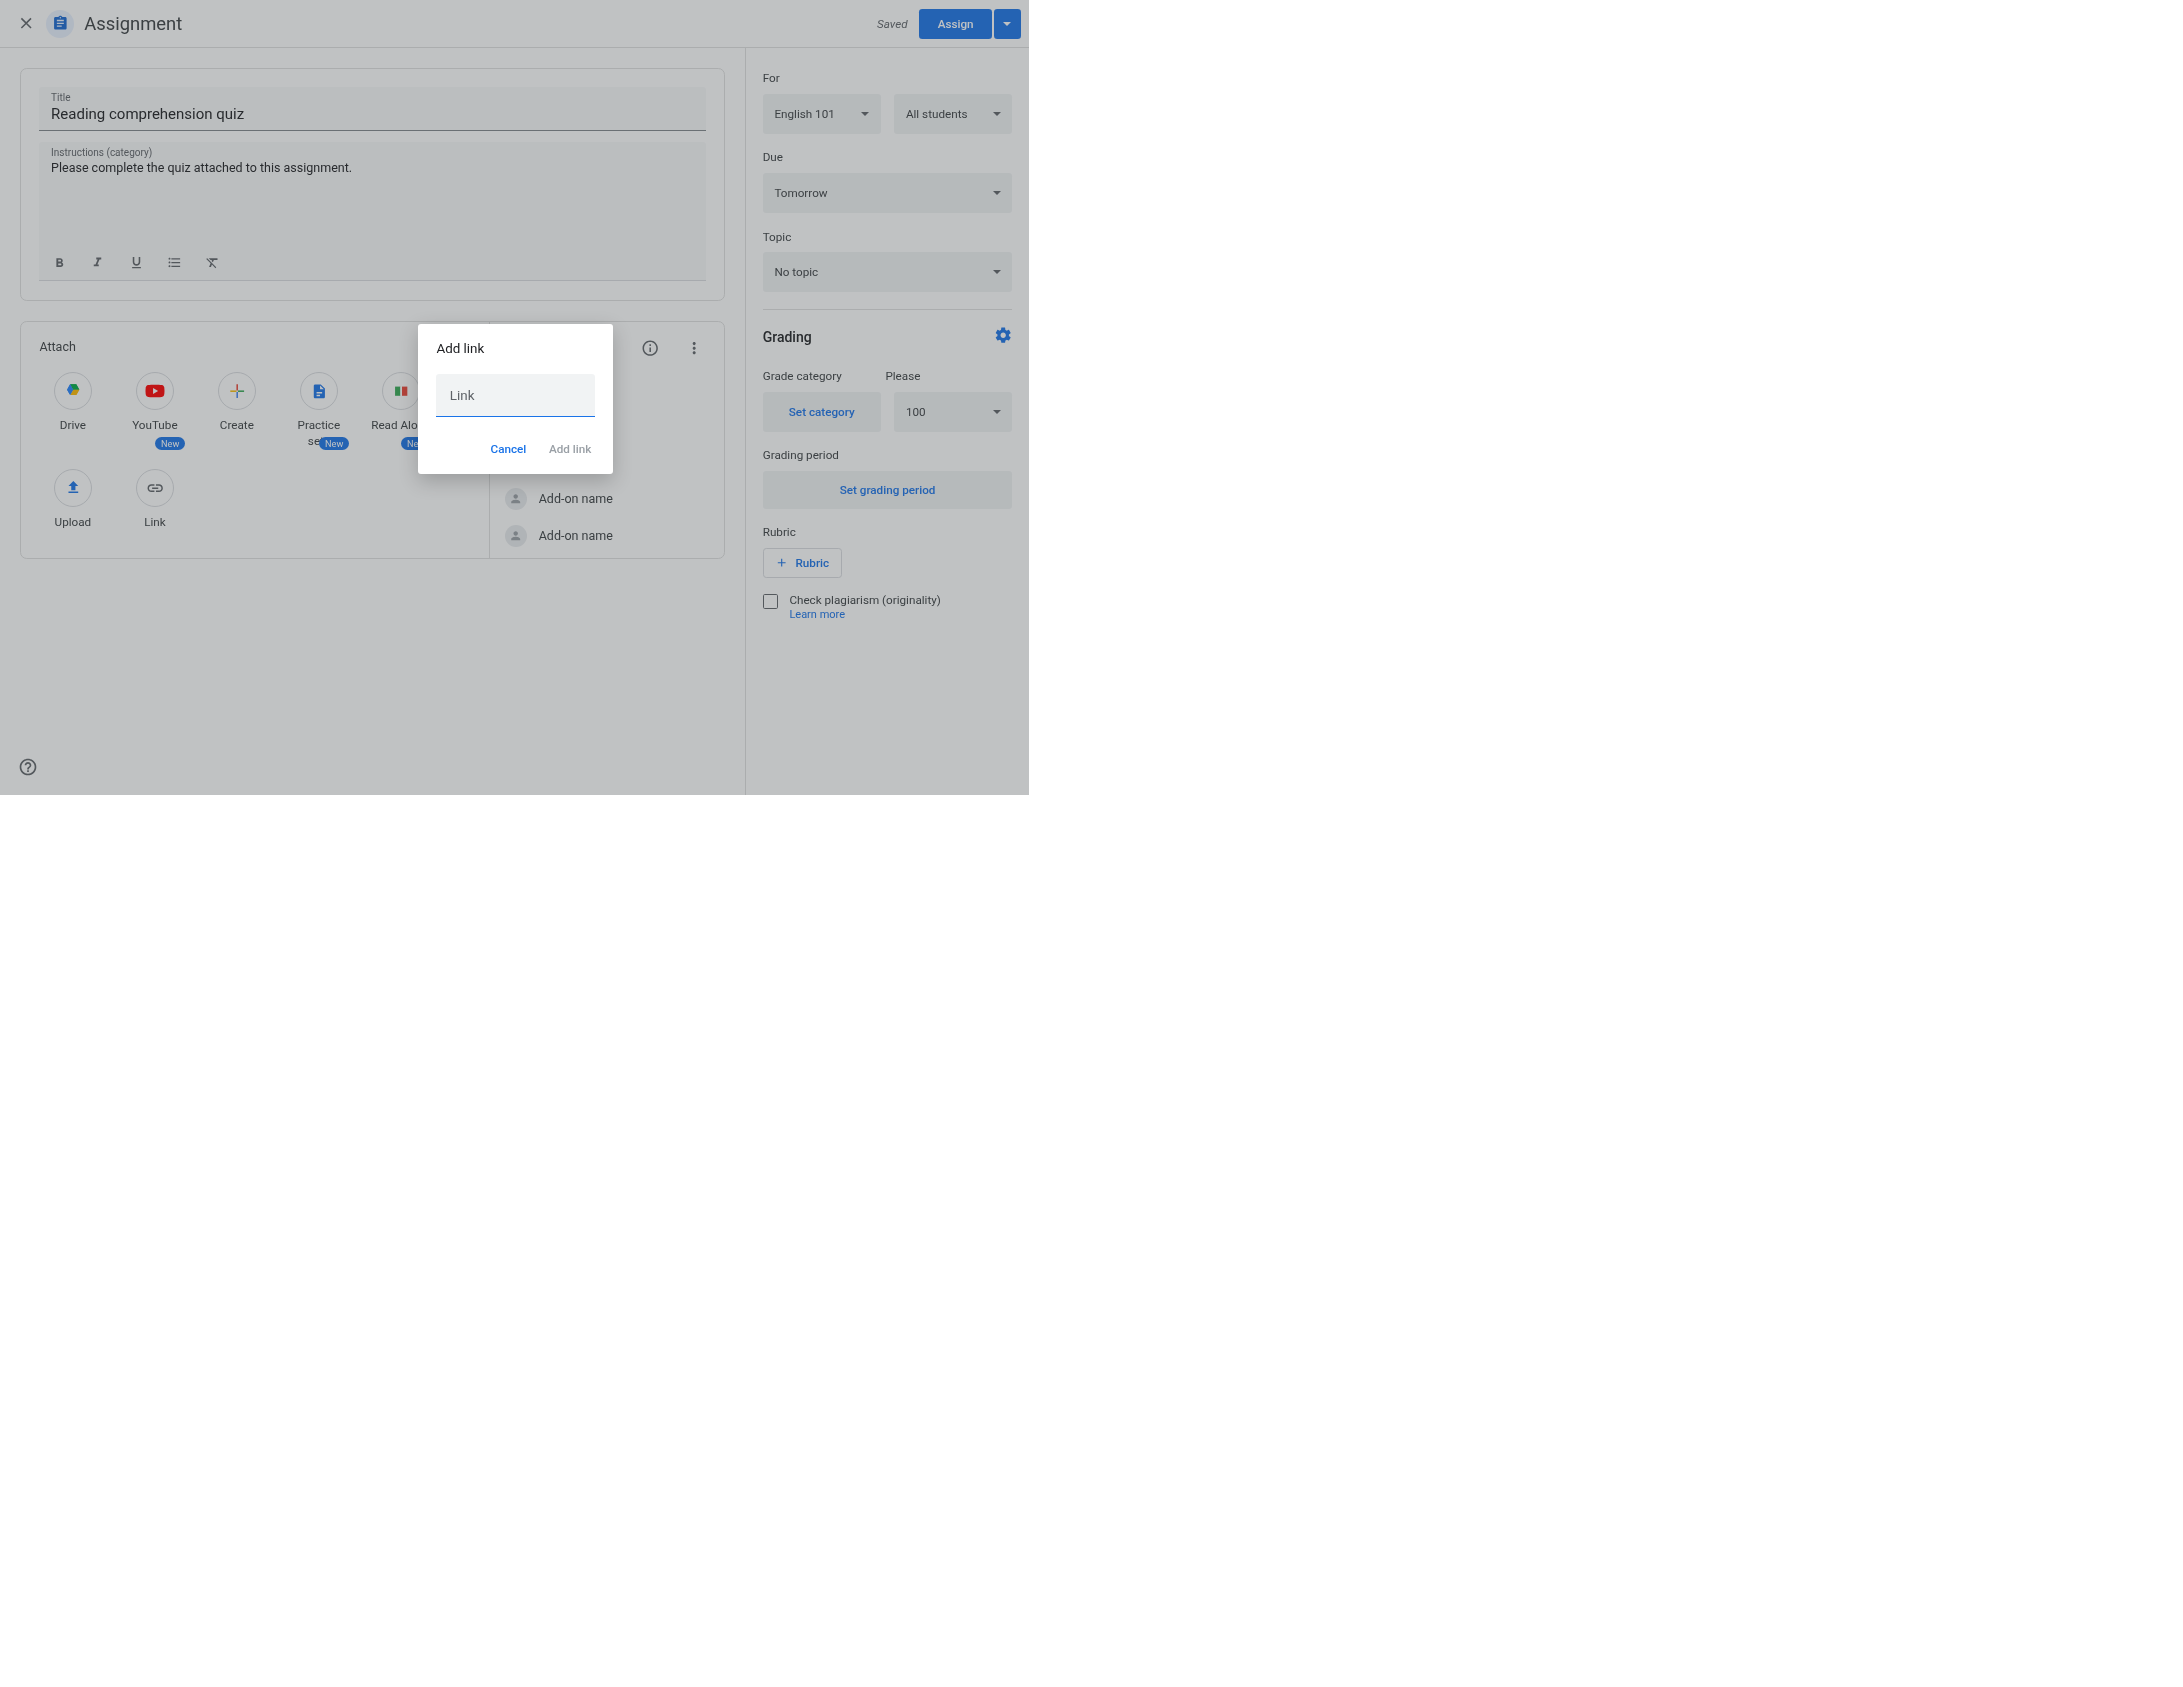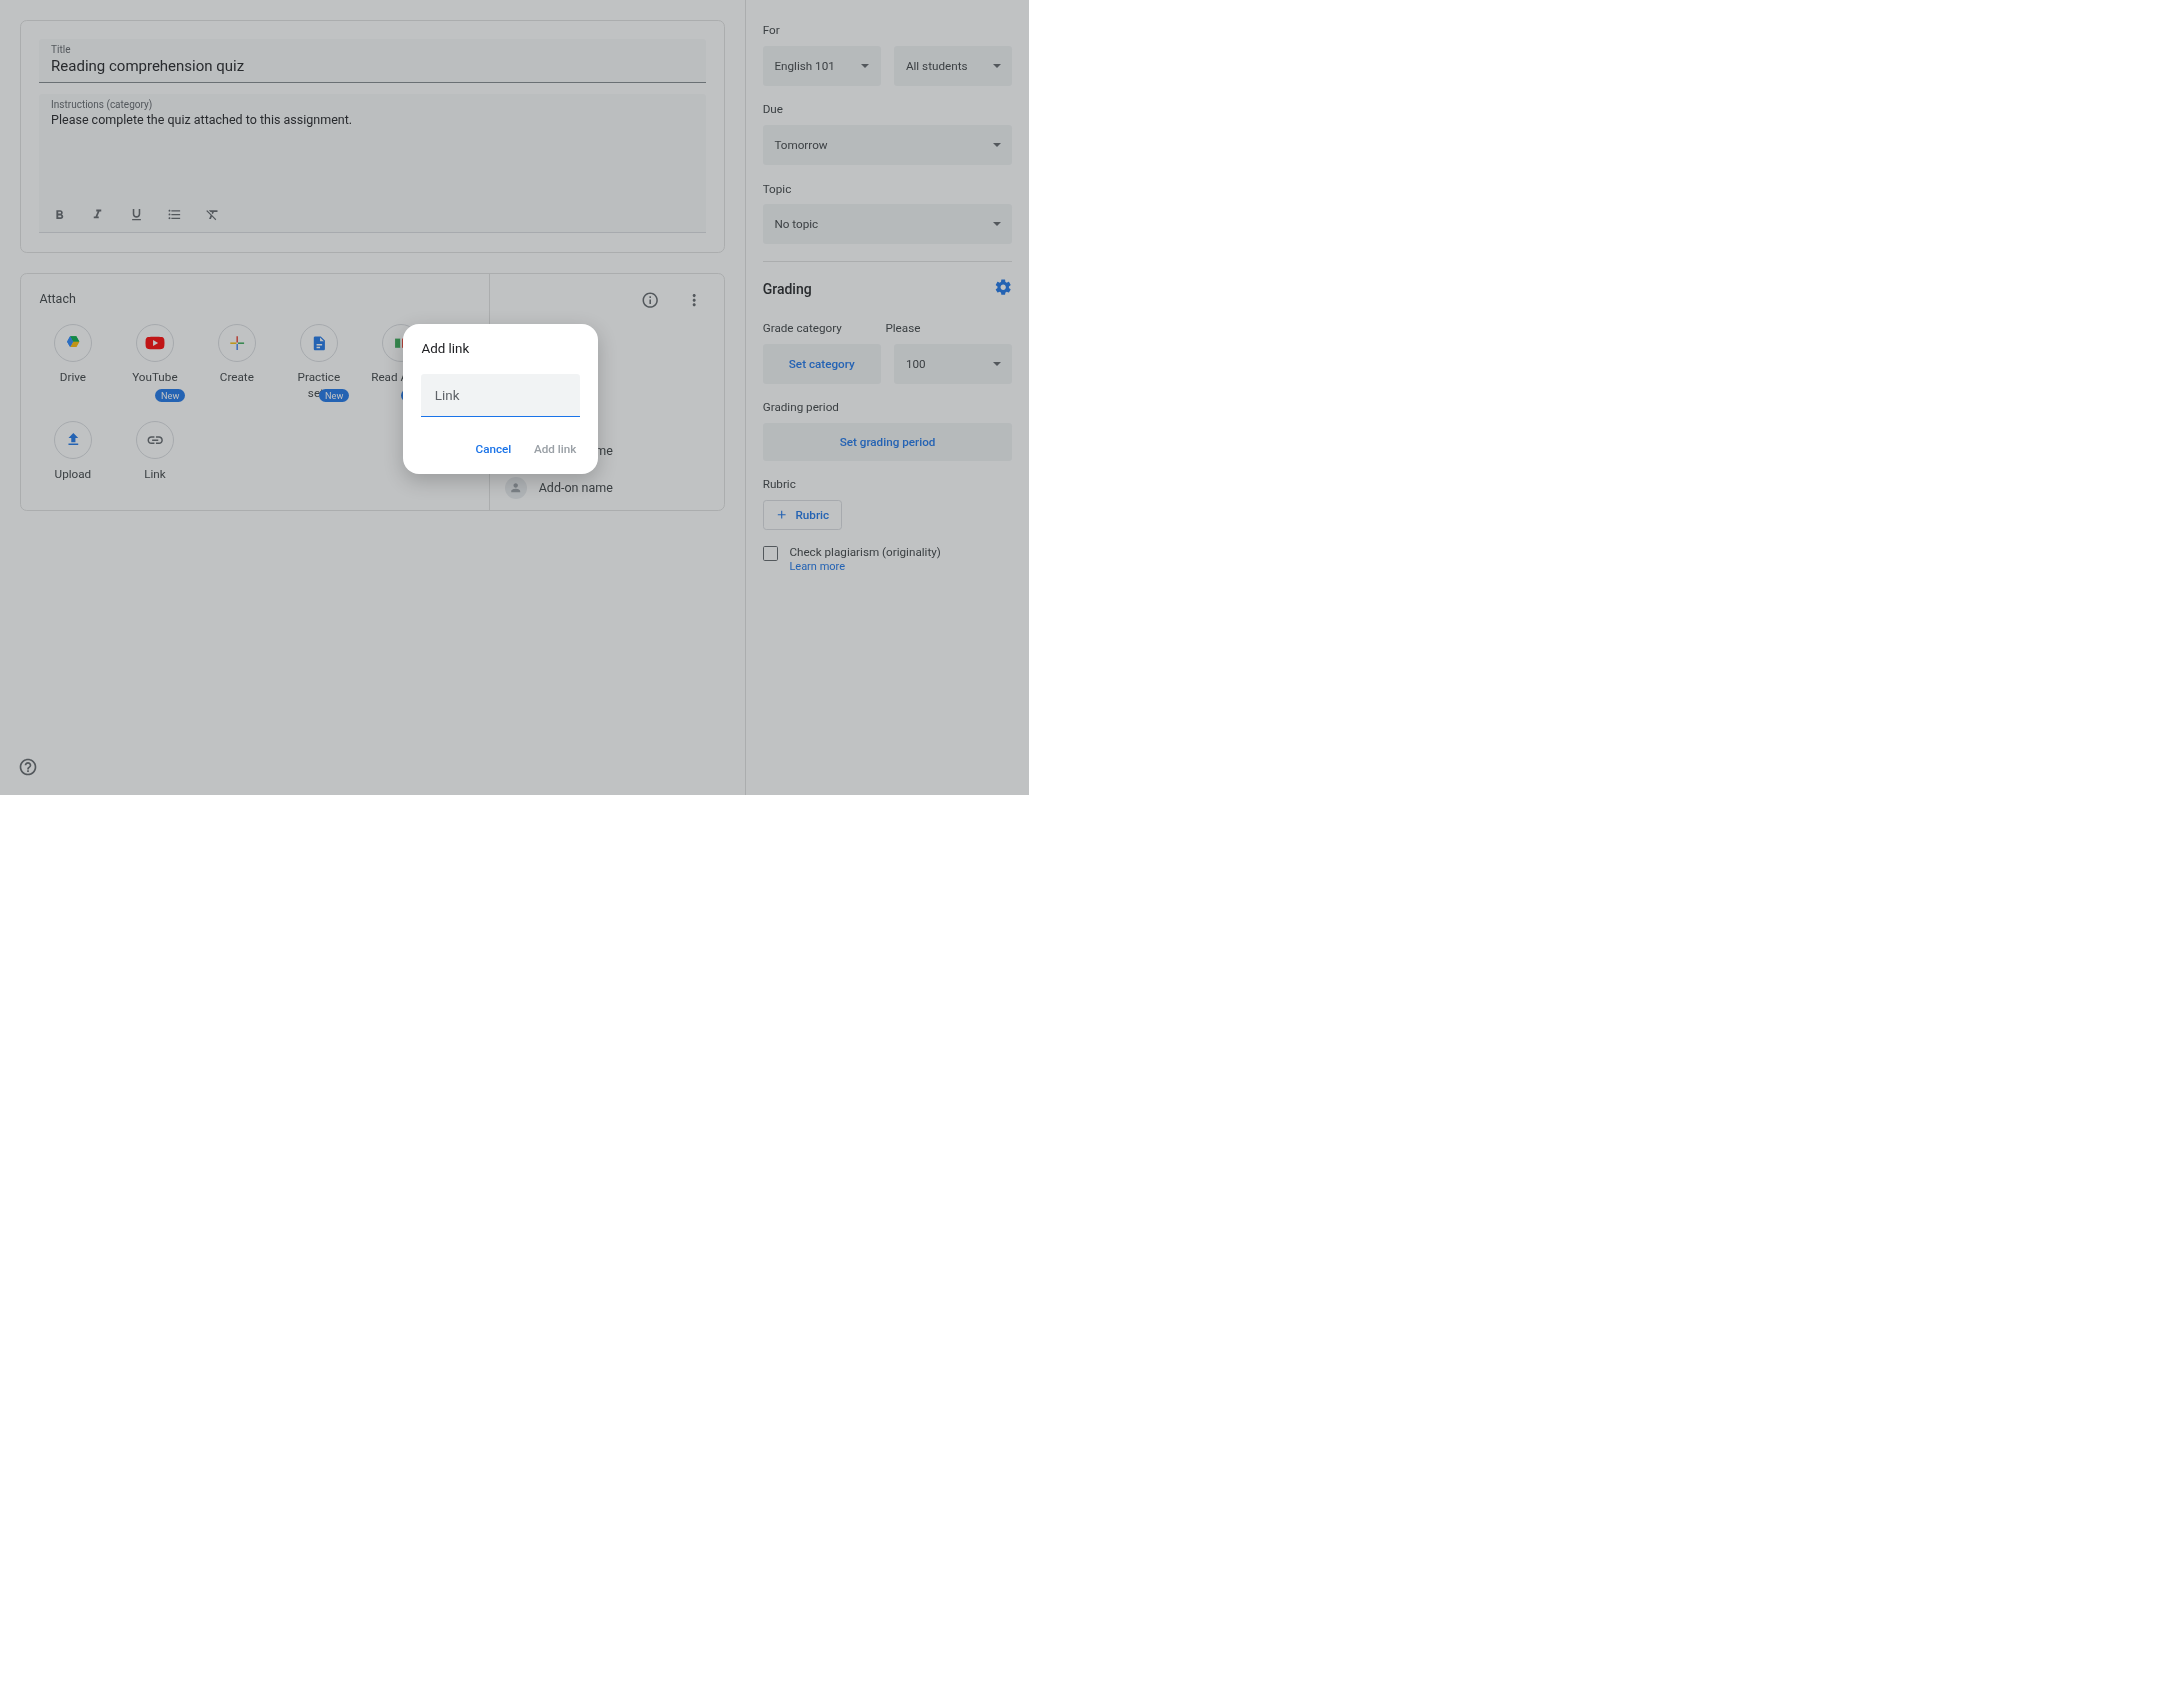"Assignment" div.header { html: none -> <div> <div> <svg> <path></path> </svg> </div> <div> <svg> <path></path> </svg> </div> <div>Assignment</div> <div></div> <div>Saved</div> <button>Assign</button> <button> <span></span> </button> </div> }
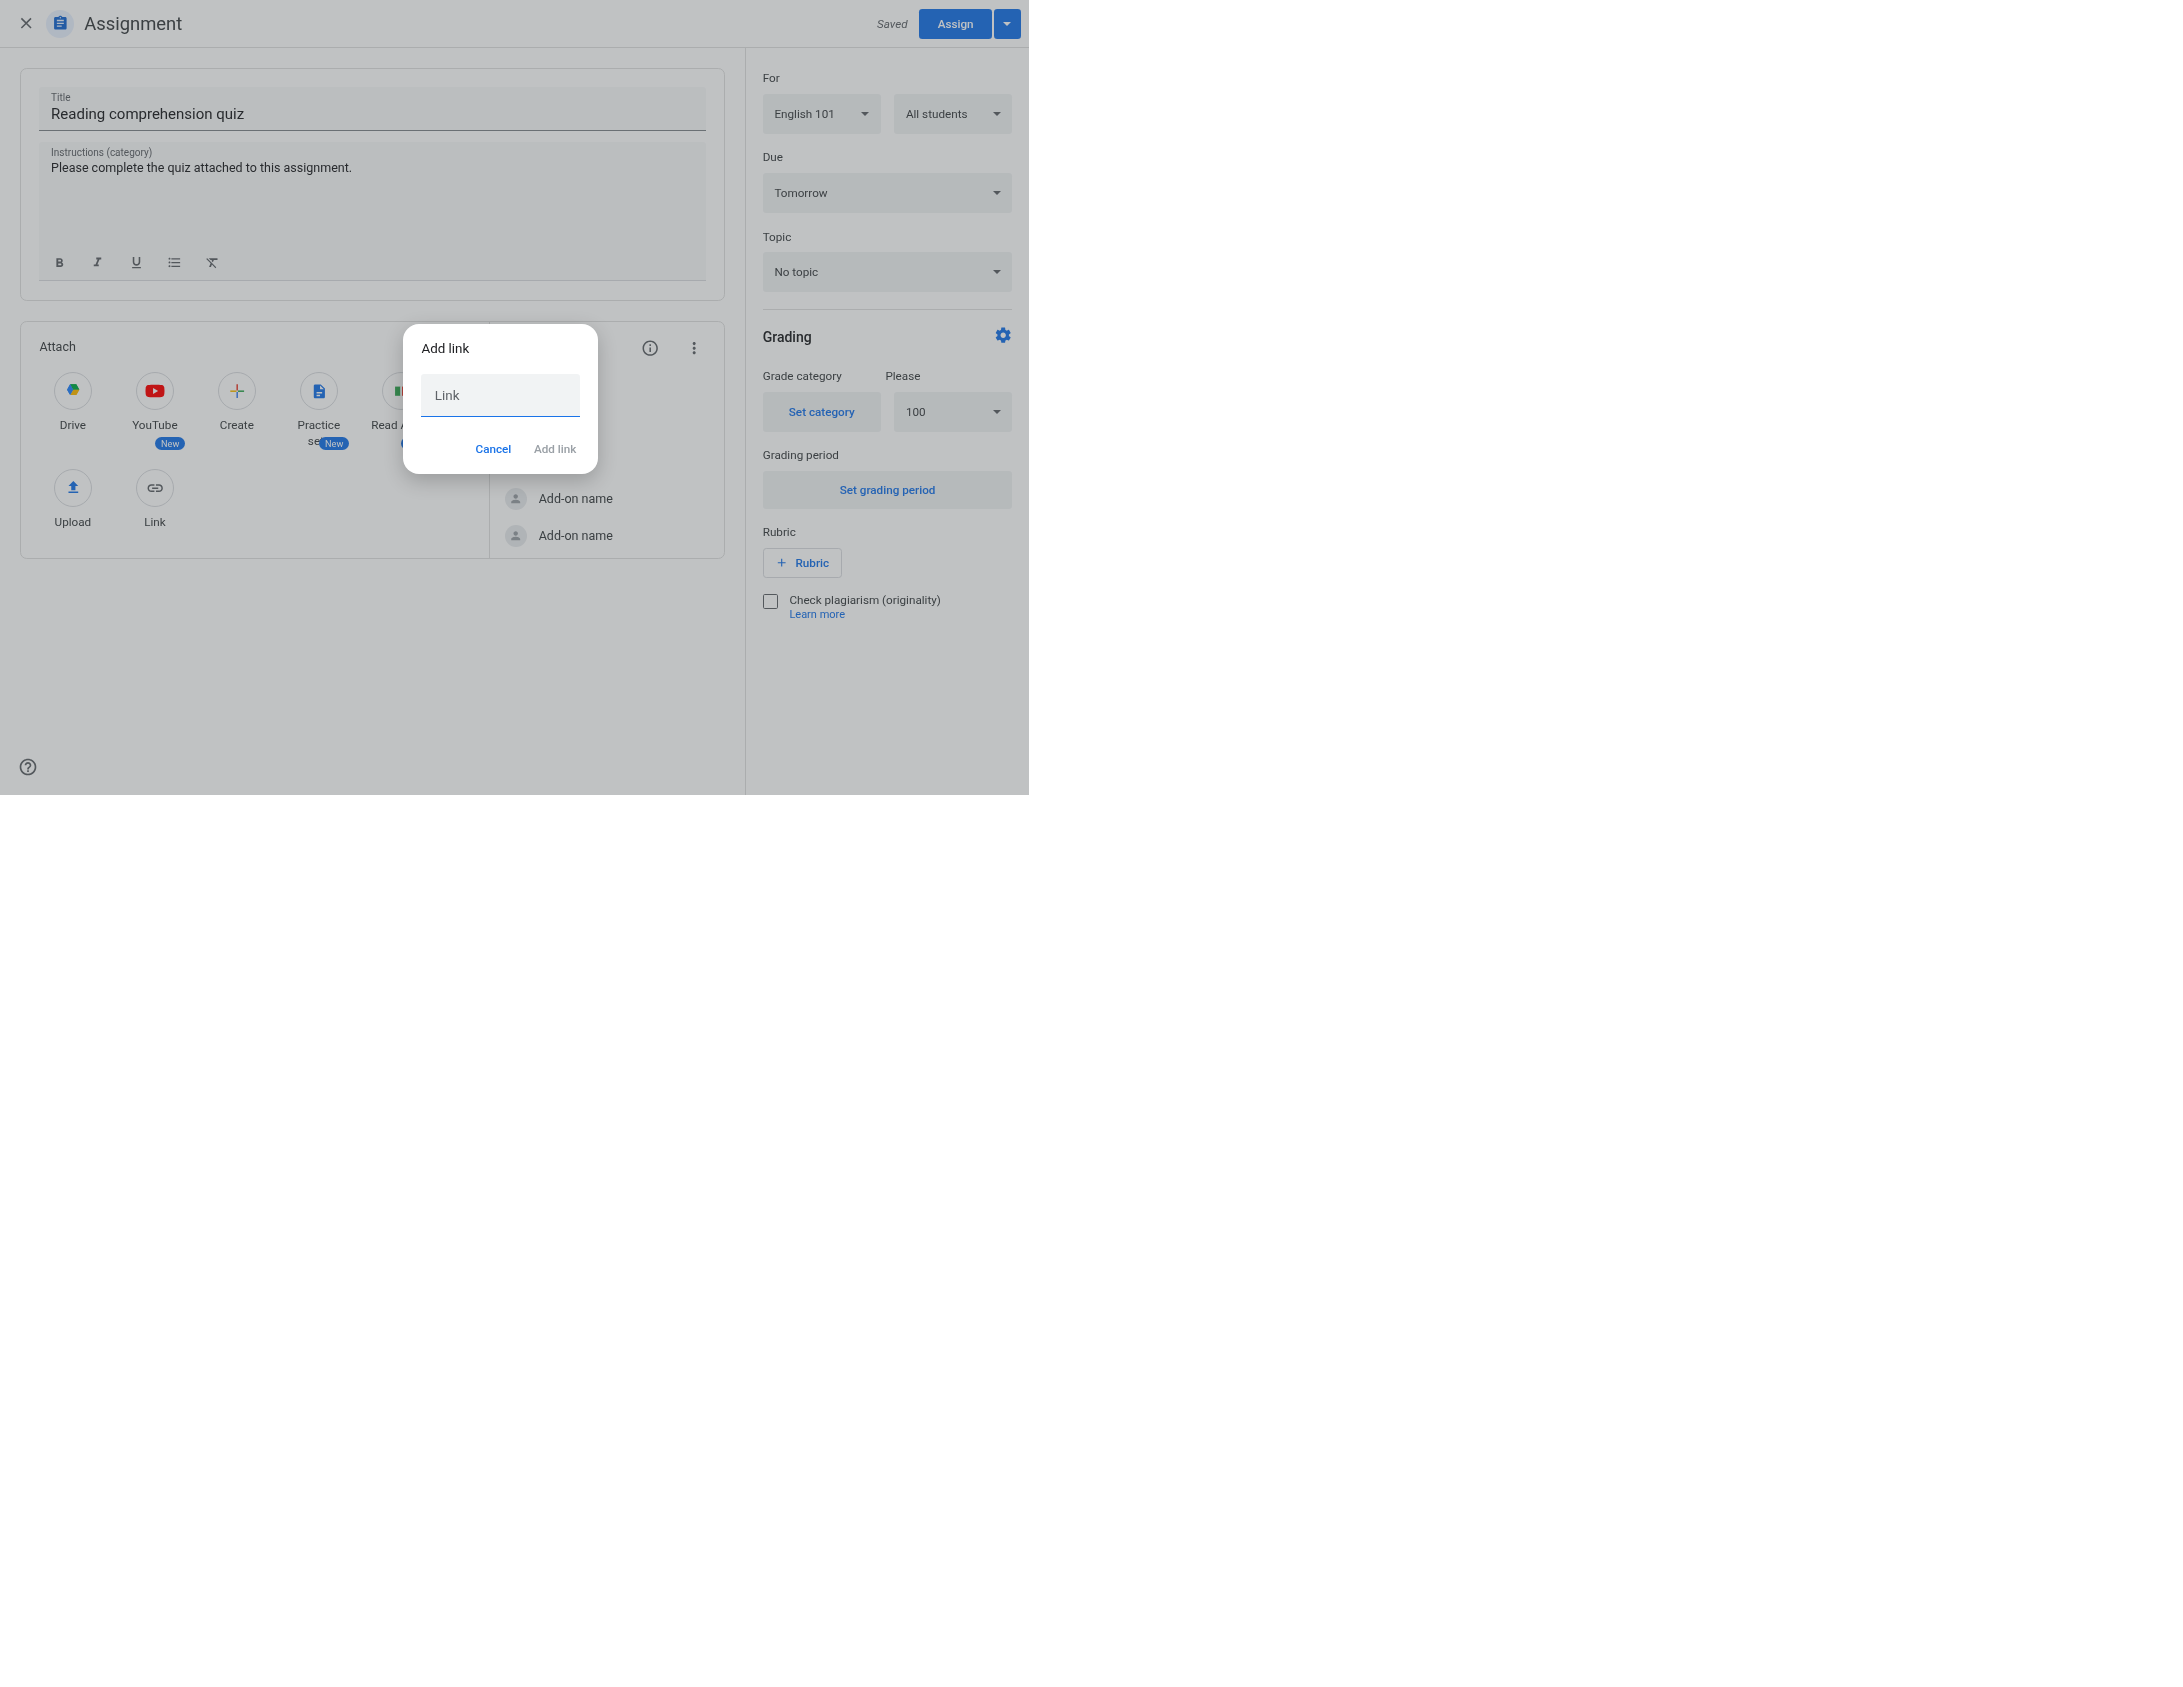"Add link" .dialog { border-radius: 16px -> 3px; left: 403px -> 418px }
